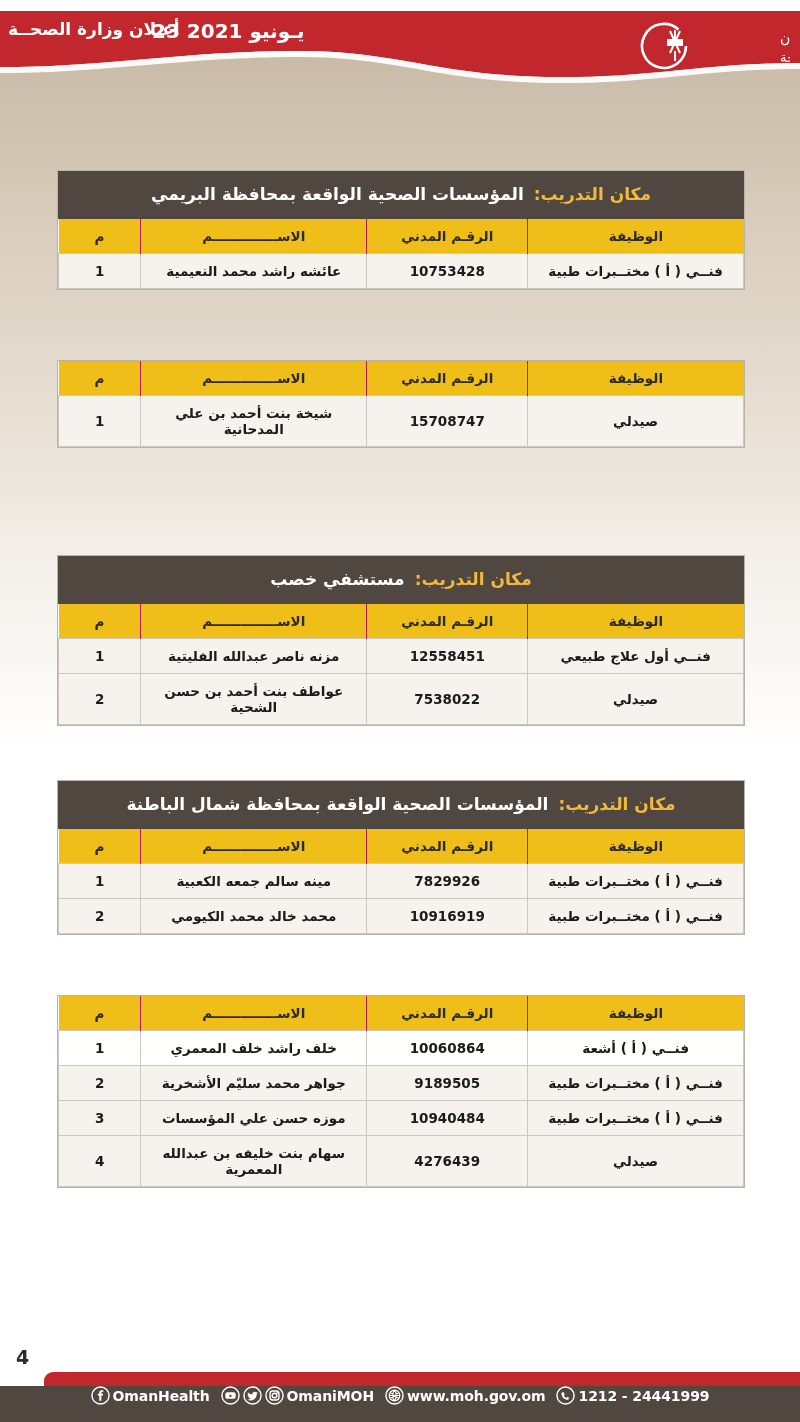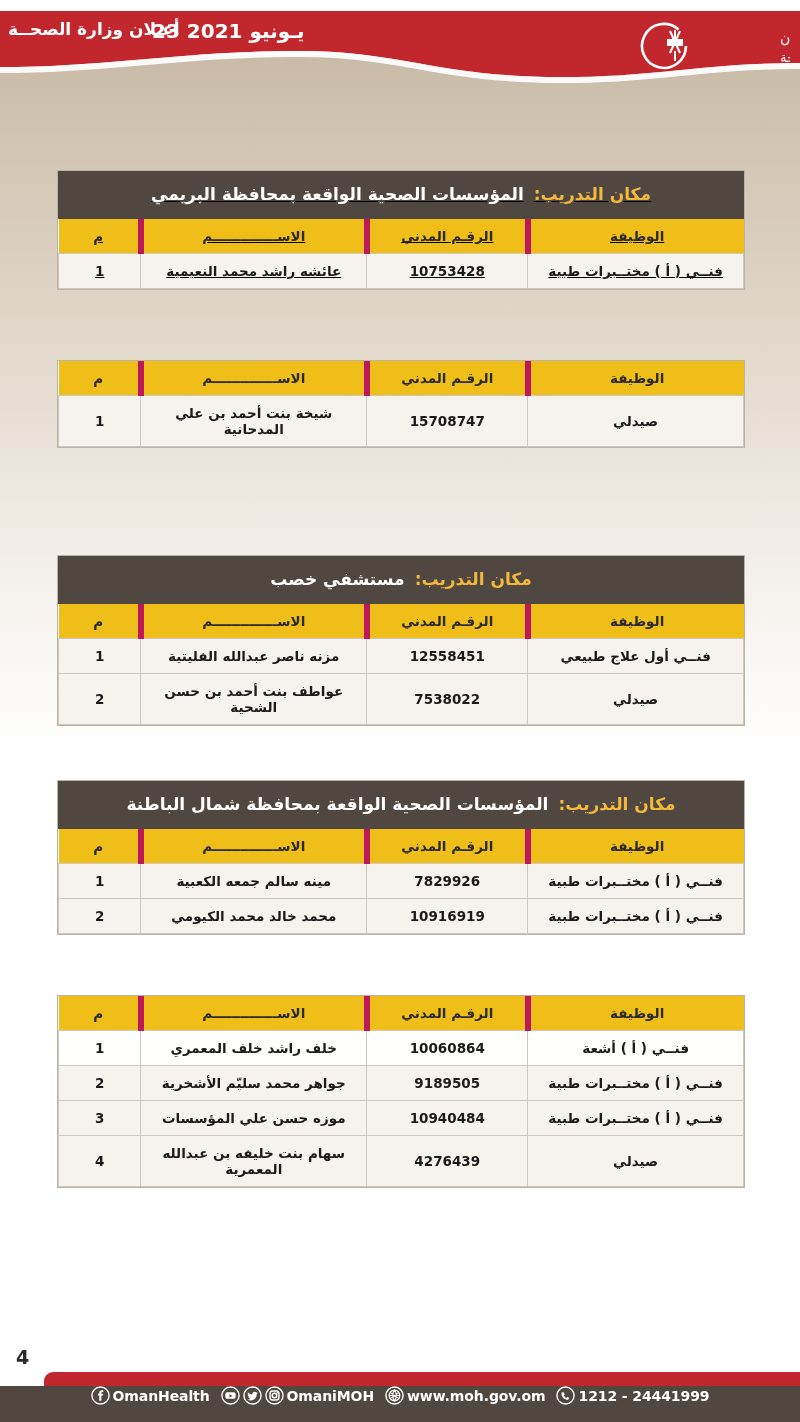"مكان التدريب:المؤسسات الصحية الواقعة بمحافظة البريمي" div.table-block { text-decoration: underline -> none }
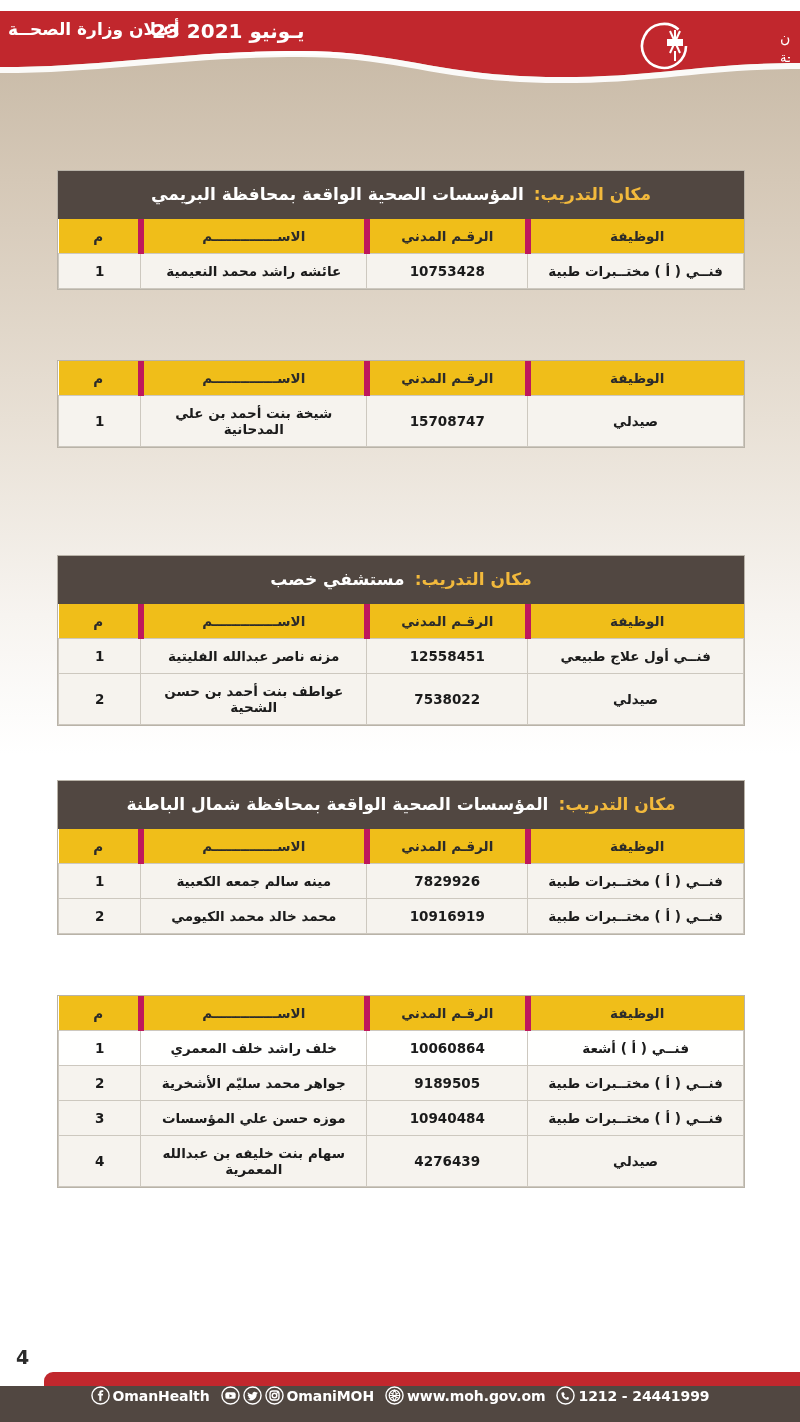"الاســــــــــــــم" table.grid th { border-left: 6px solid #be185d -> 1px solid #be185d }
